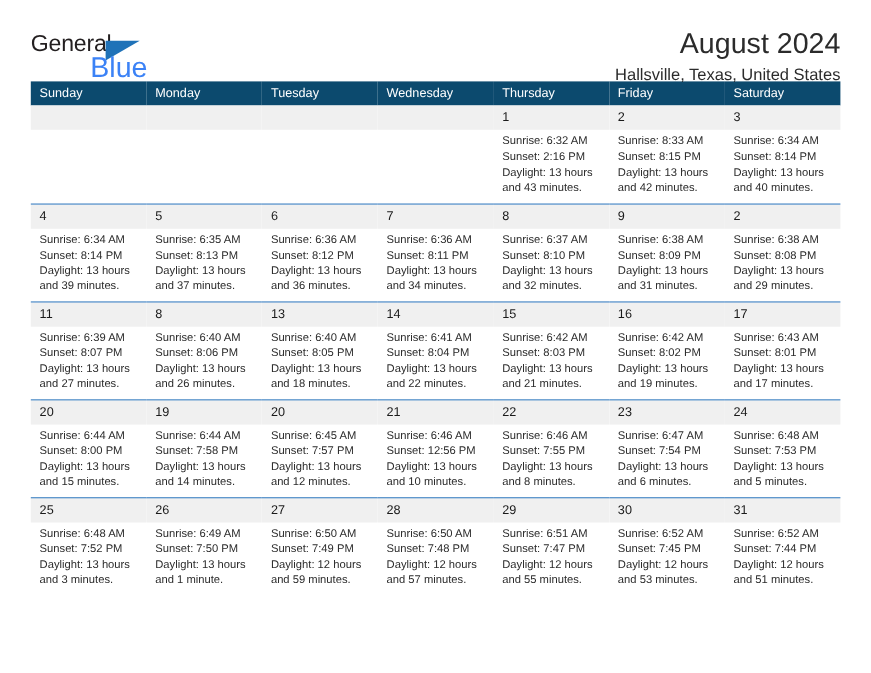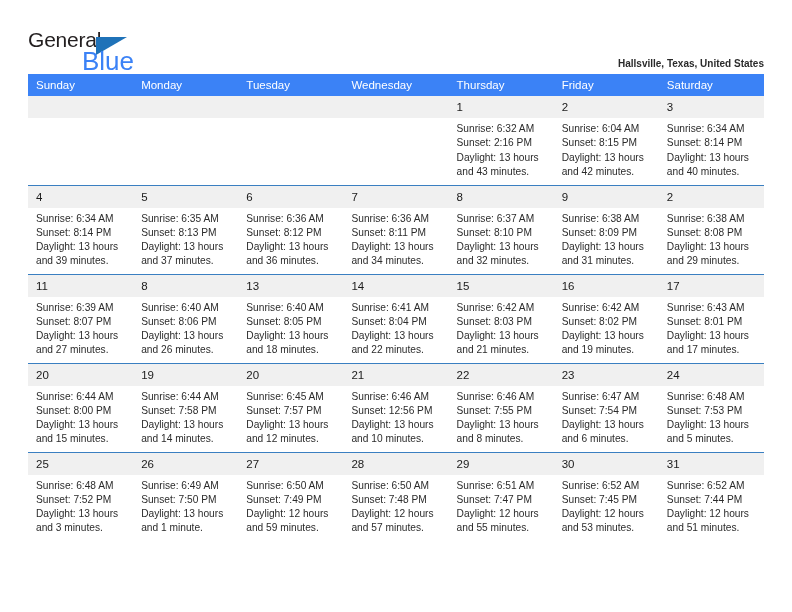"General" .topbar { align-items: flex-end -> center }
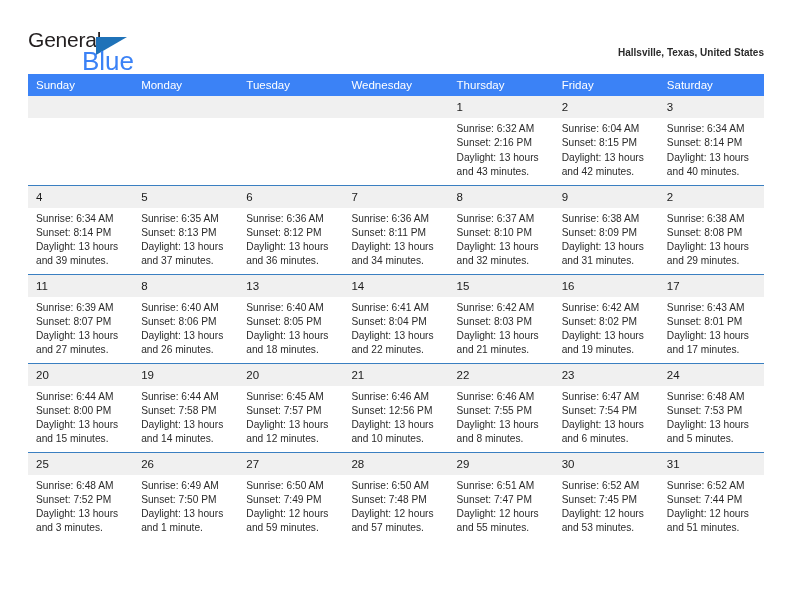"August 2024" h1.cal-title { html: none -> <h1>August 2024</h1> }
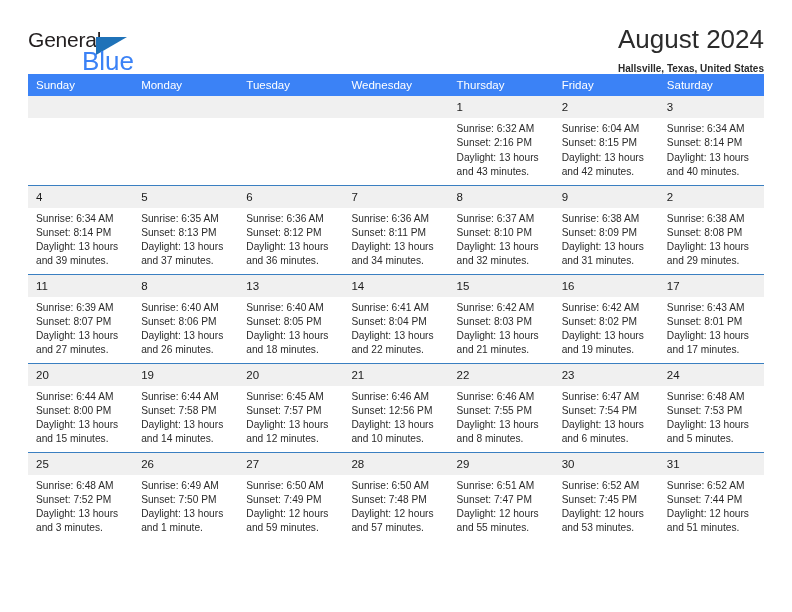"Hallsville, Texas, United States" .cal-sub { font-size: 10px -> 15px; font-weight: bold -> none }
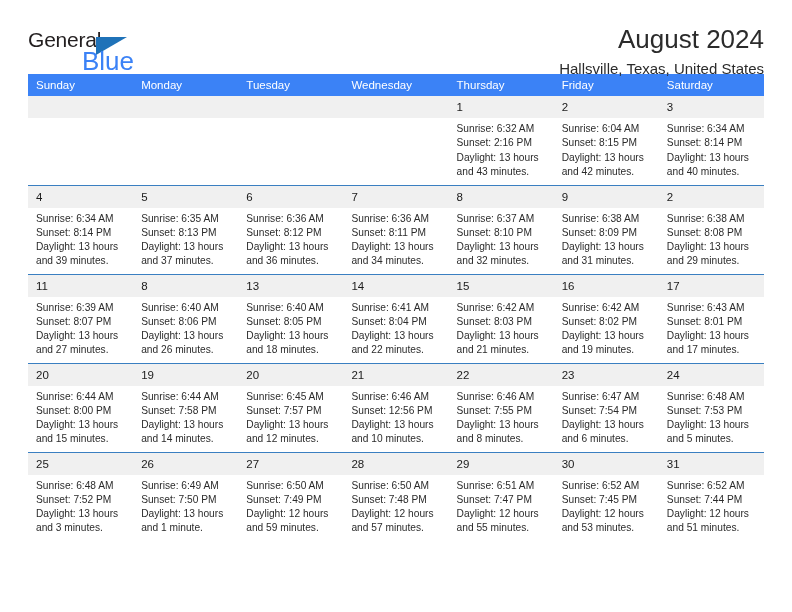"Sunday" .calendar th { background: #3b82f6 -> #0c4a6e }
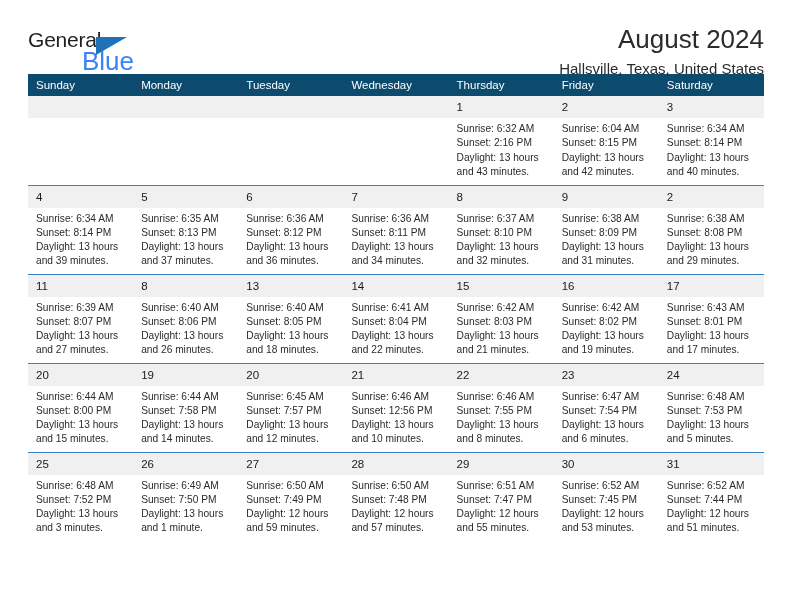"Sunrise: 6:04 AM" div { text: 6:04 -> 8:33 }
